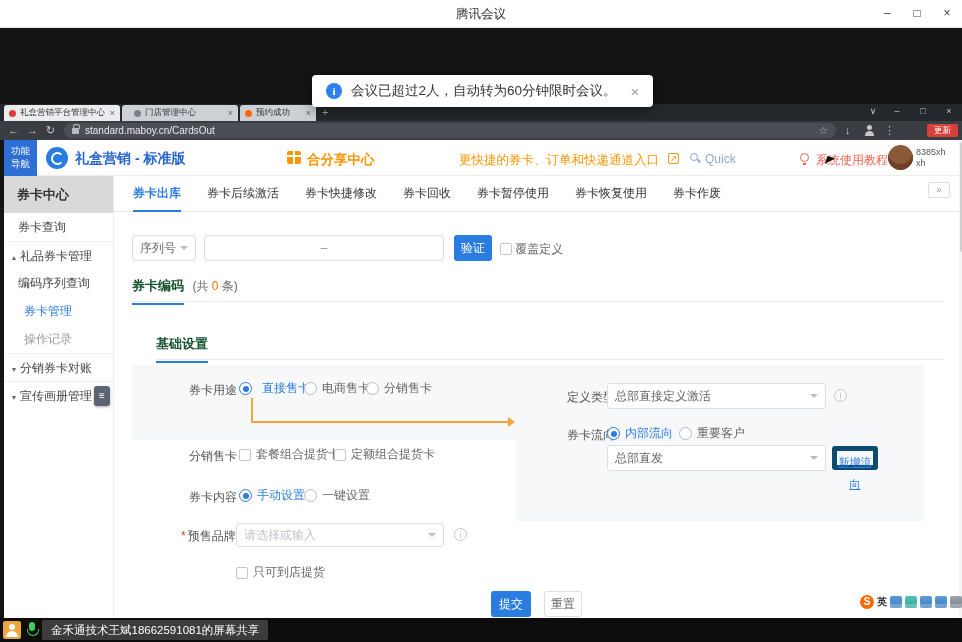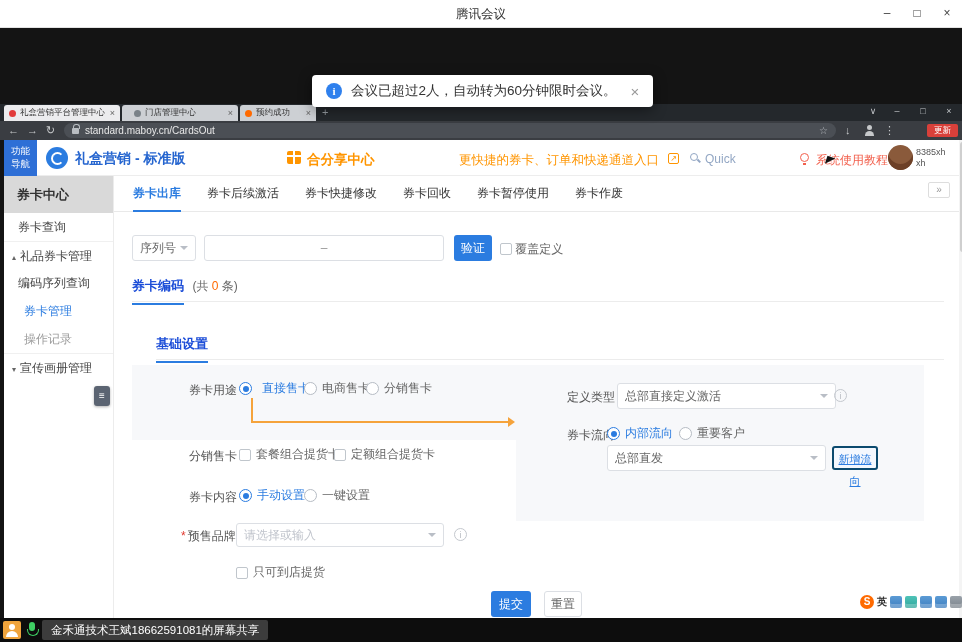"券卡恢复使用" span.ctab { html: none -> <span>券卡恢复使用</span> }
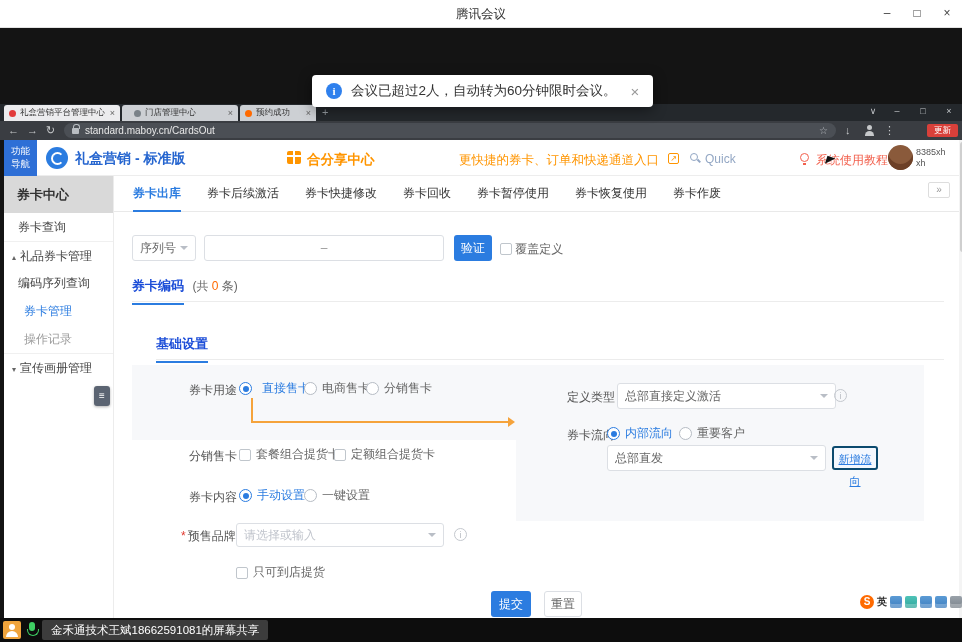"券卡编码" .sec-head .stitle { color: #1d4ed8 -> #14532d }
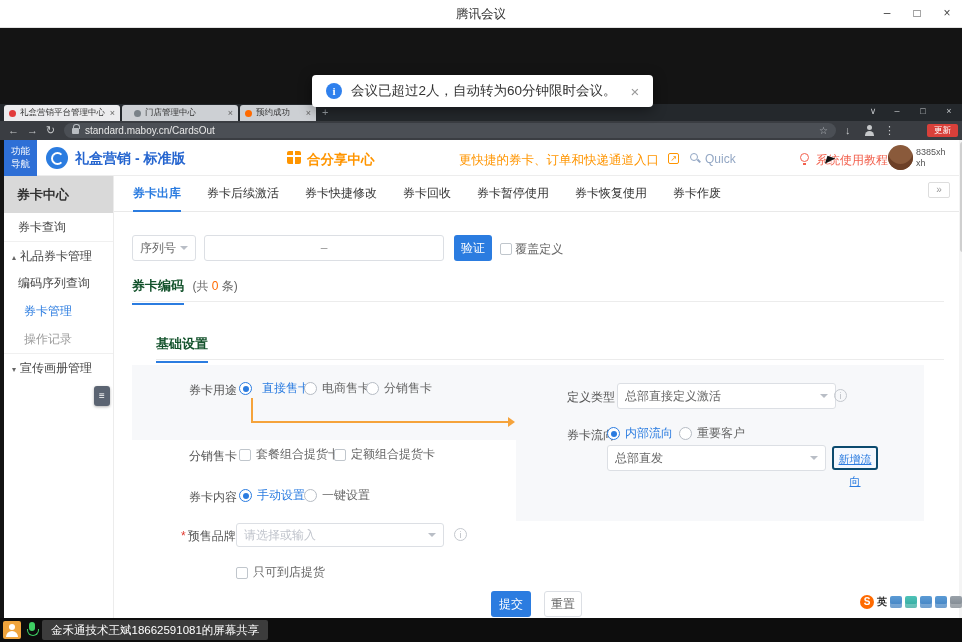"▾ 分销券卡对账" div.side-item { html: none -> <div> <span>▾</span><span>分销券卡对账</span> </div> }
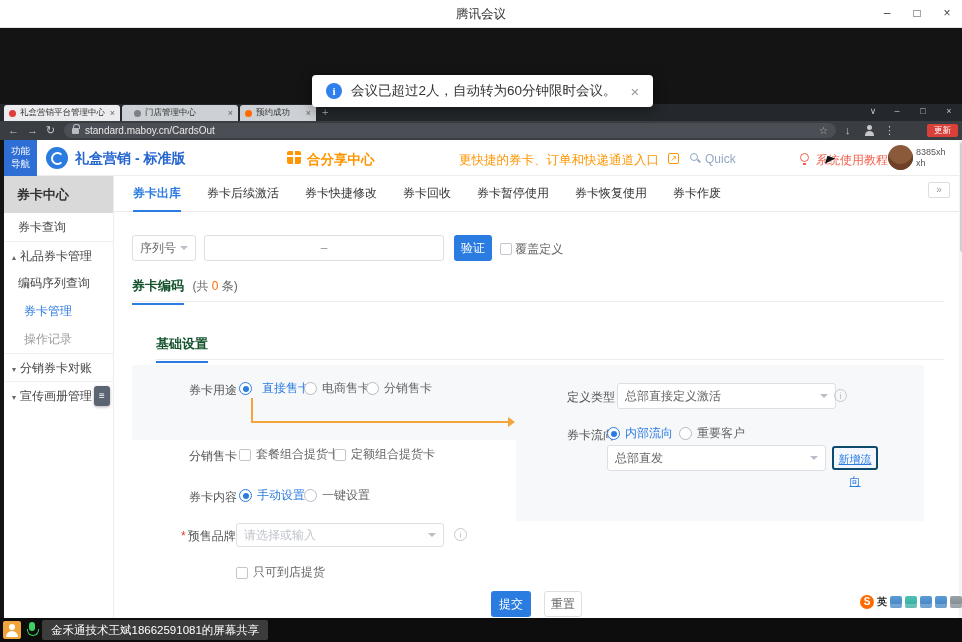"总部直接定义激活" div.selbox { margin-left: 10px -> none }
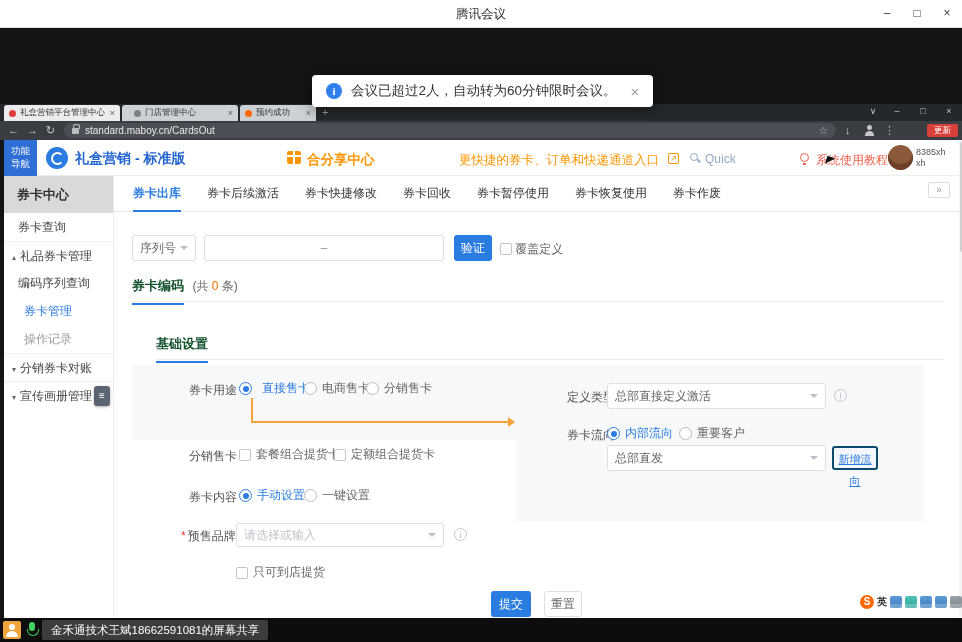"新增流向" .outline-btn { border: 2px solid #0c4a6e -> 5px solid #0c4a6e }
